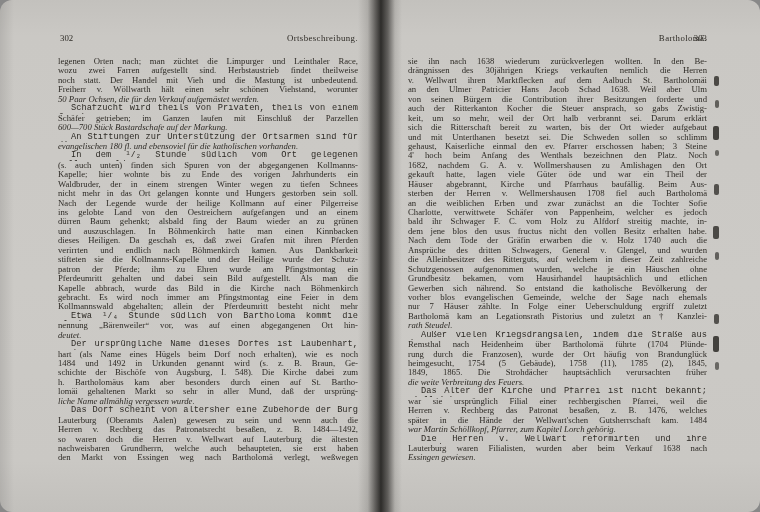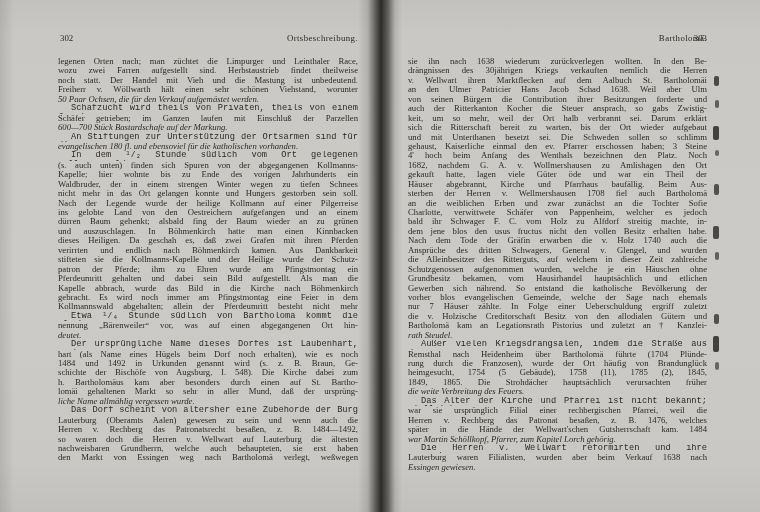"302" .scan { border-radius: none -> 12px }
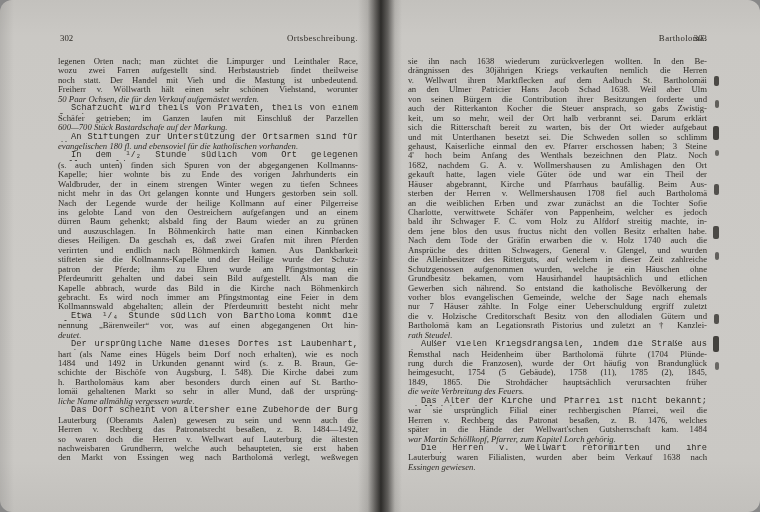"die v. Holzische Creditorschaft Besitz" div.line { html: <div>die v. Holzische Creditorschaft Besitz von den allodialen Gütern und</div> -> none }
